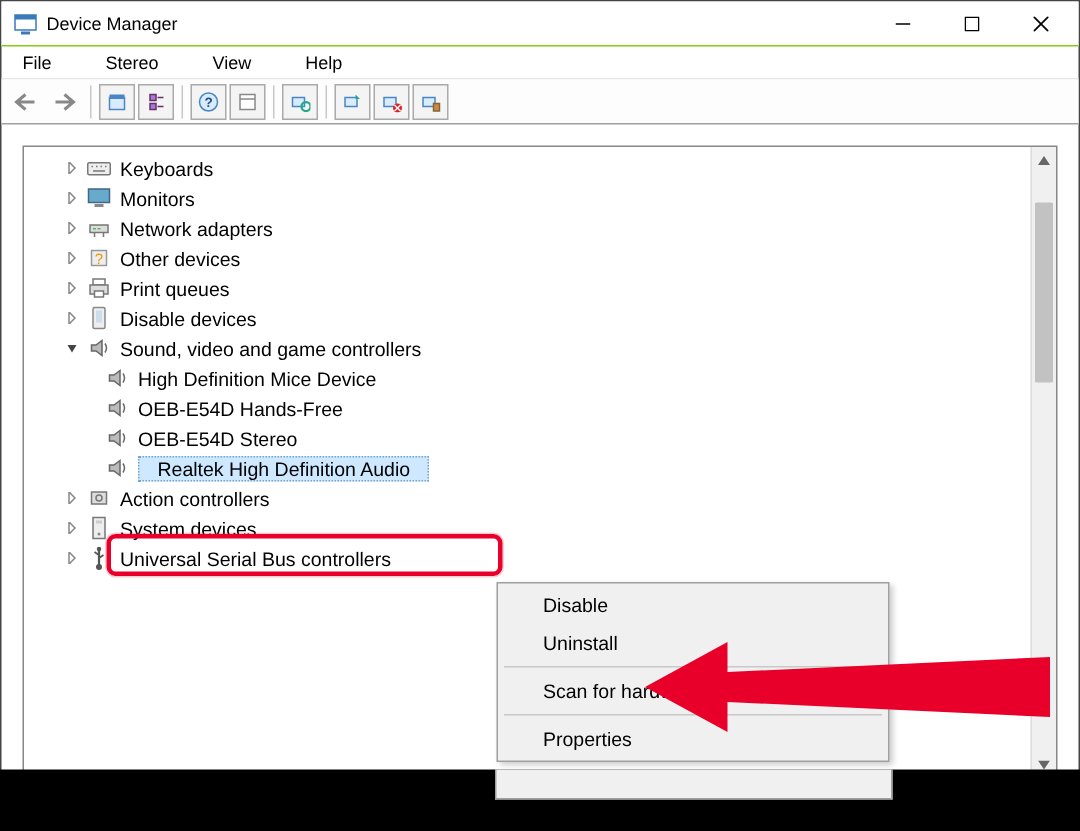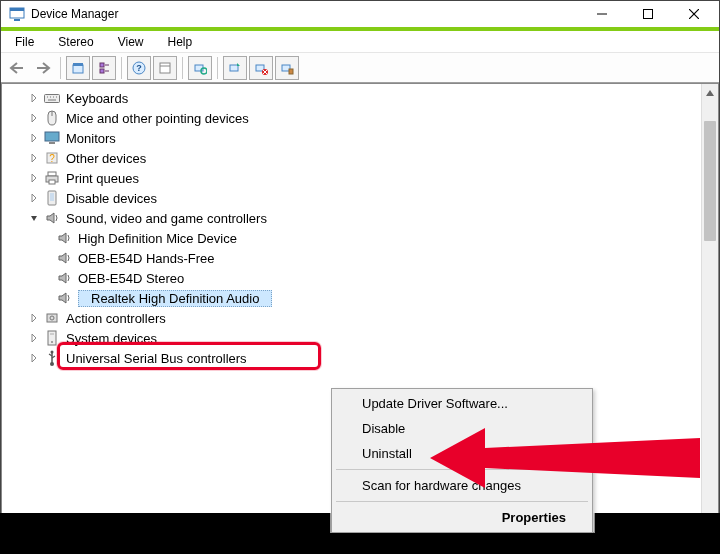"Device Manager" .titlebar { border-bottom: 4px solid #84cc16 -> 1px solid #84cc16 }
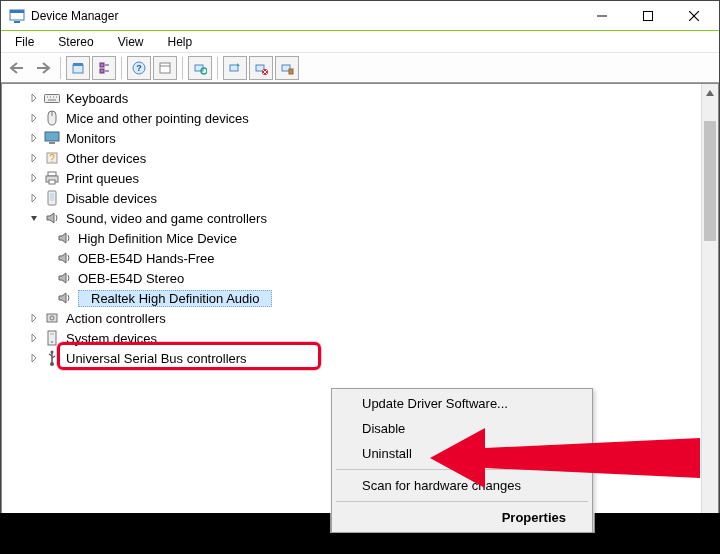"File" .menubar { gap: 8px -> 20px }
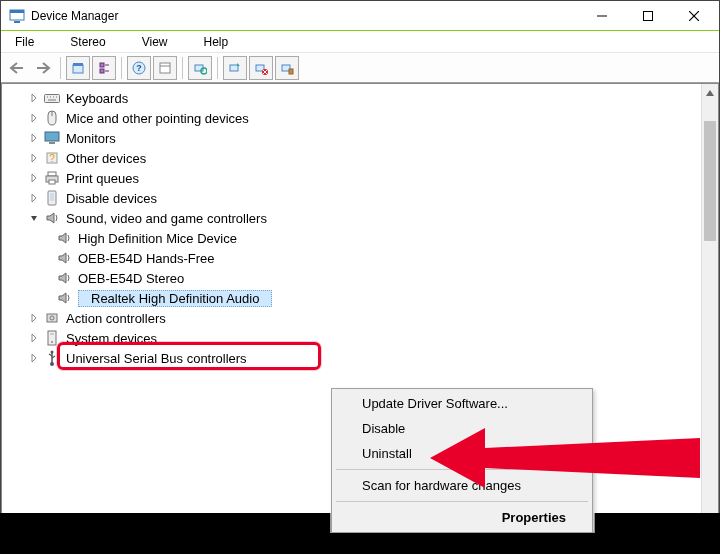"Keyboards" .treewrap { margin: 0 -> 14px }
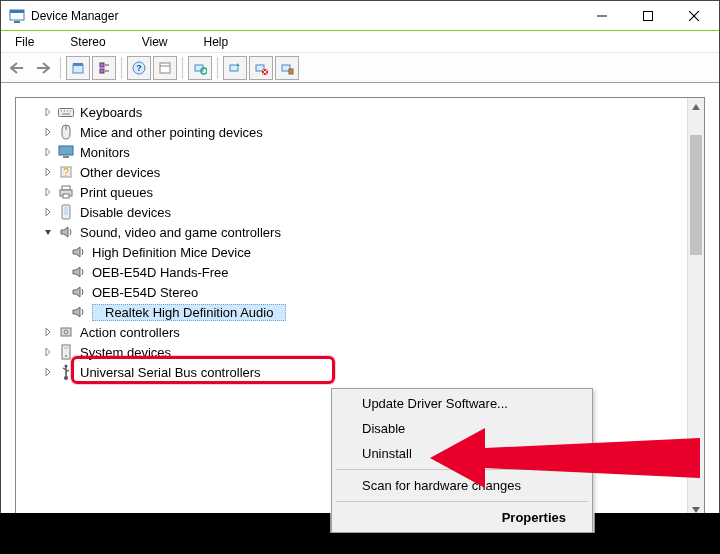"Mice and other pointing devices" div.node { html: <div> <span> <svg> <path></path> </svg> </span> <span> <svg> <path></path> <line></line> </svg> </span> <span>Mice and other pointing devices</span> </div> -> none }
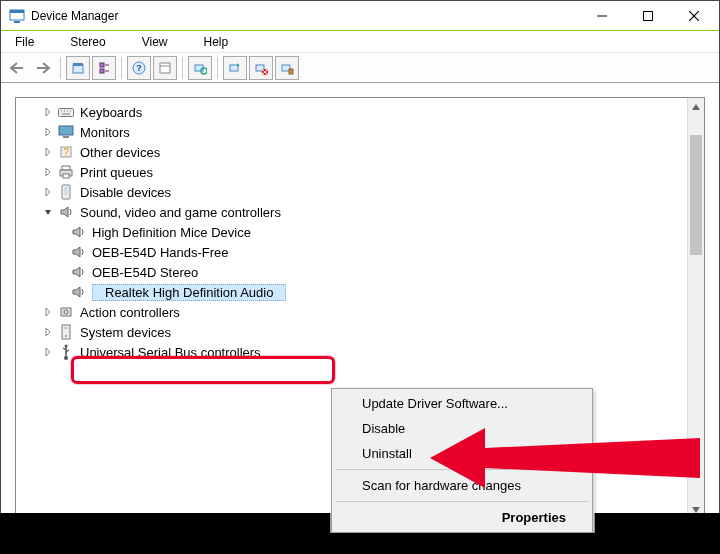"Network adapters" div.node { html: none -> <div> <span> <svg> <path></path> </svg> </span> <span> <svg> <rect></rect> <line></line> <line></line> <rect></rect> <rect></rect> </svg> </span> <span>Network adapters</span> </div> }
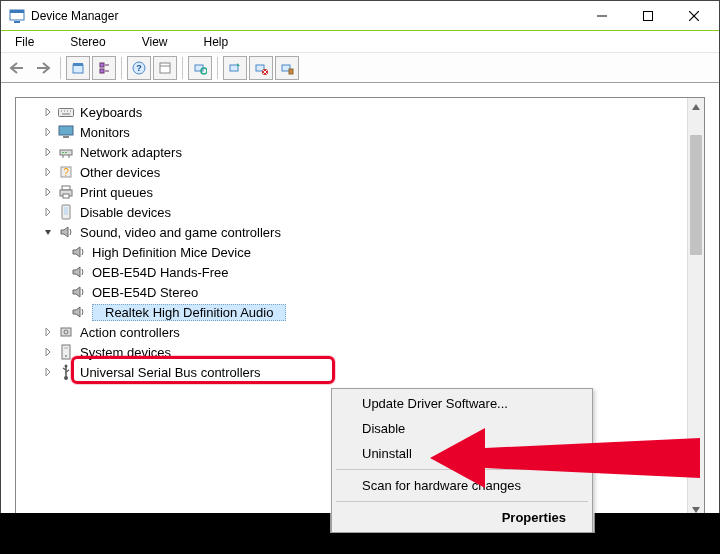"Update Driver Software..." div.ctxitem { html: <div>Update Driver Software...</div> -> none }
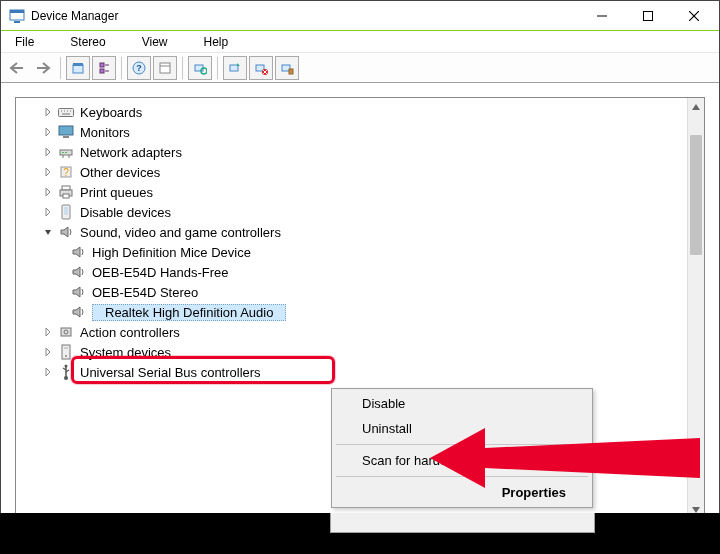"Properties" .ctxitem.bold { font-weight: bold -> normal; text-align: right -> none }
